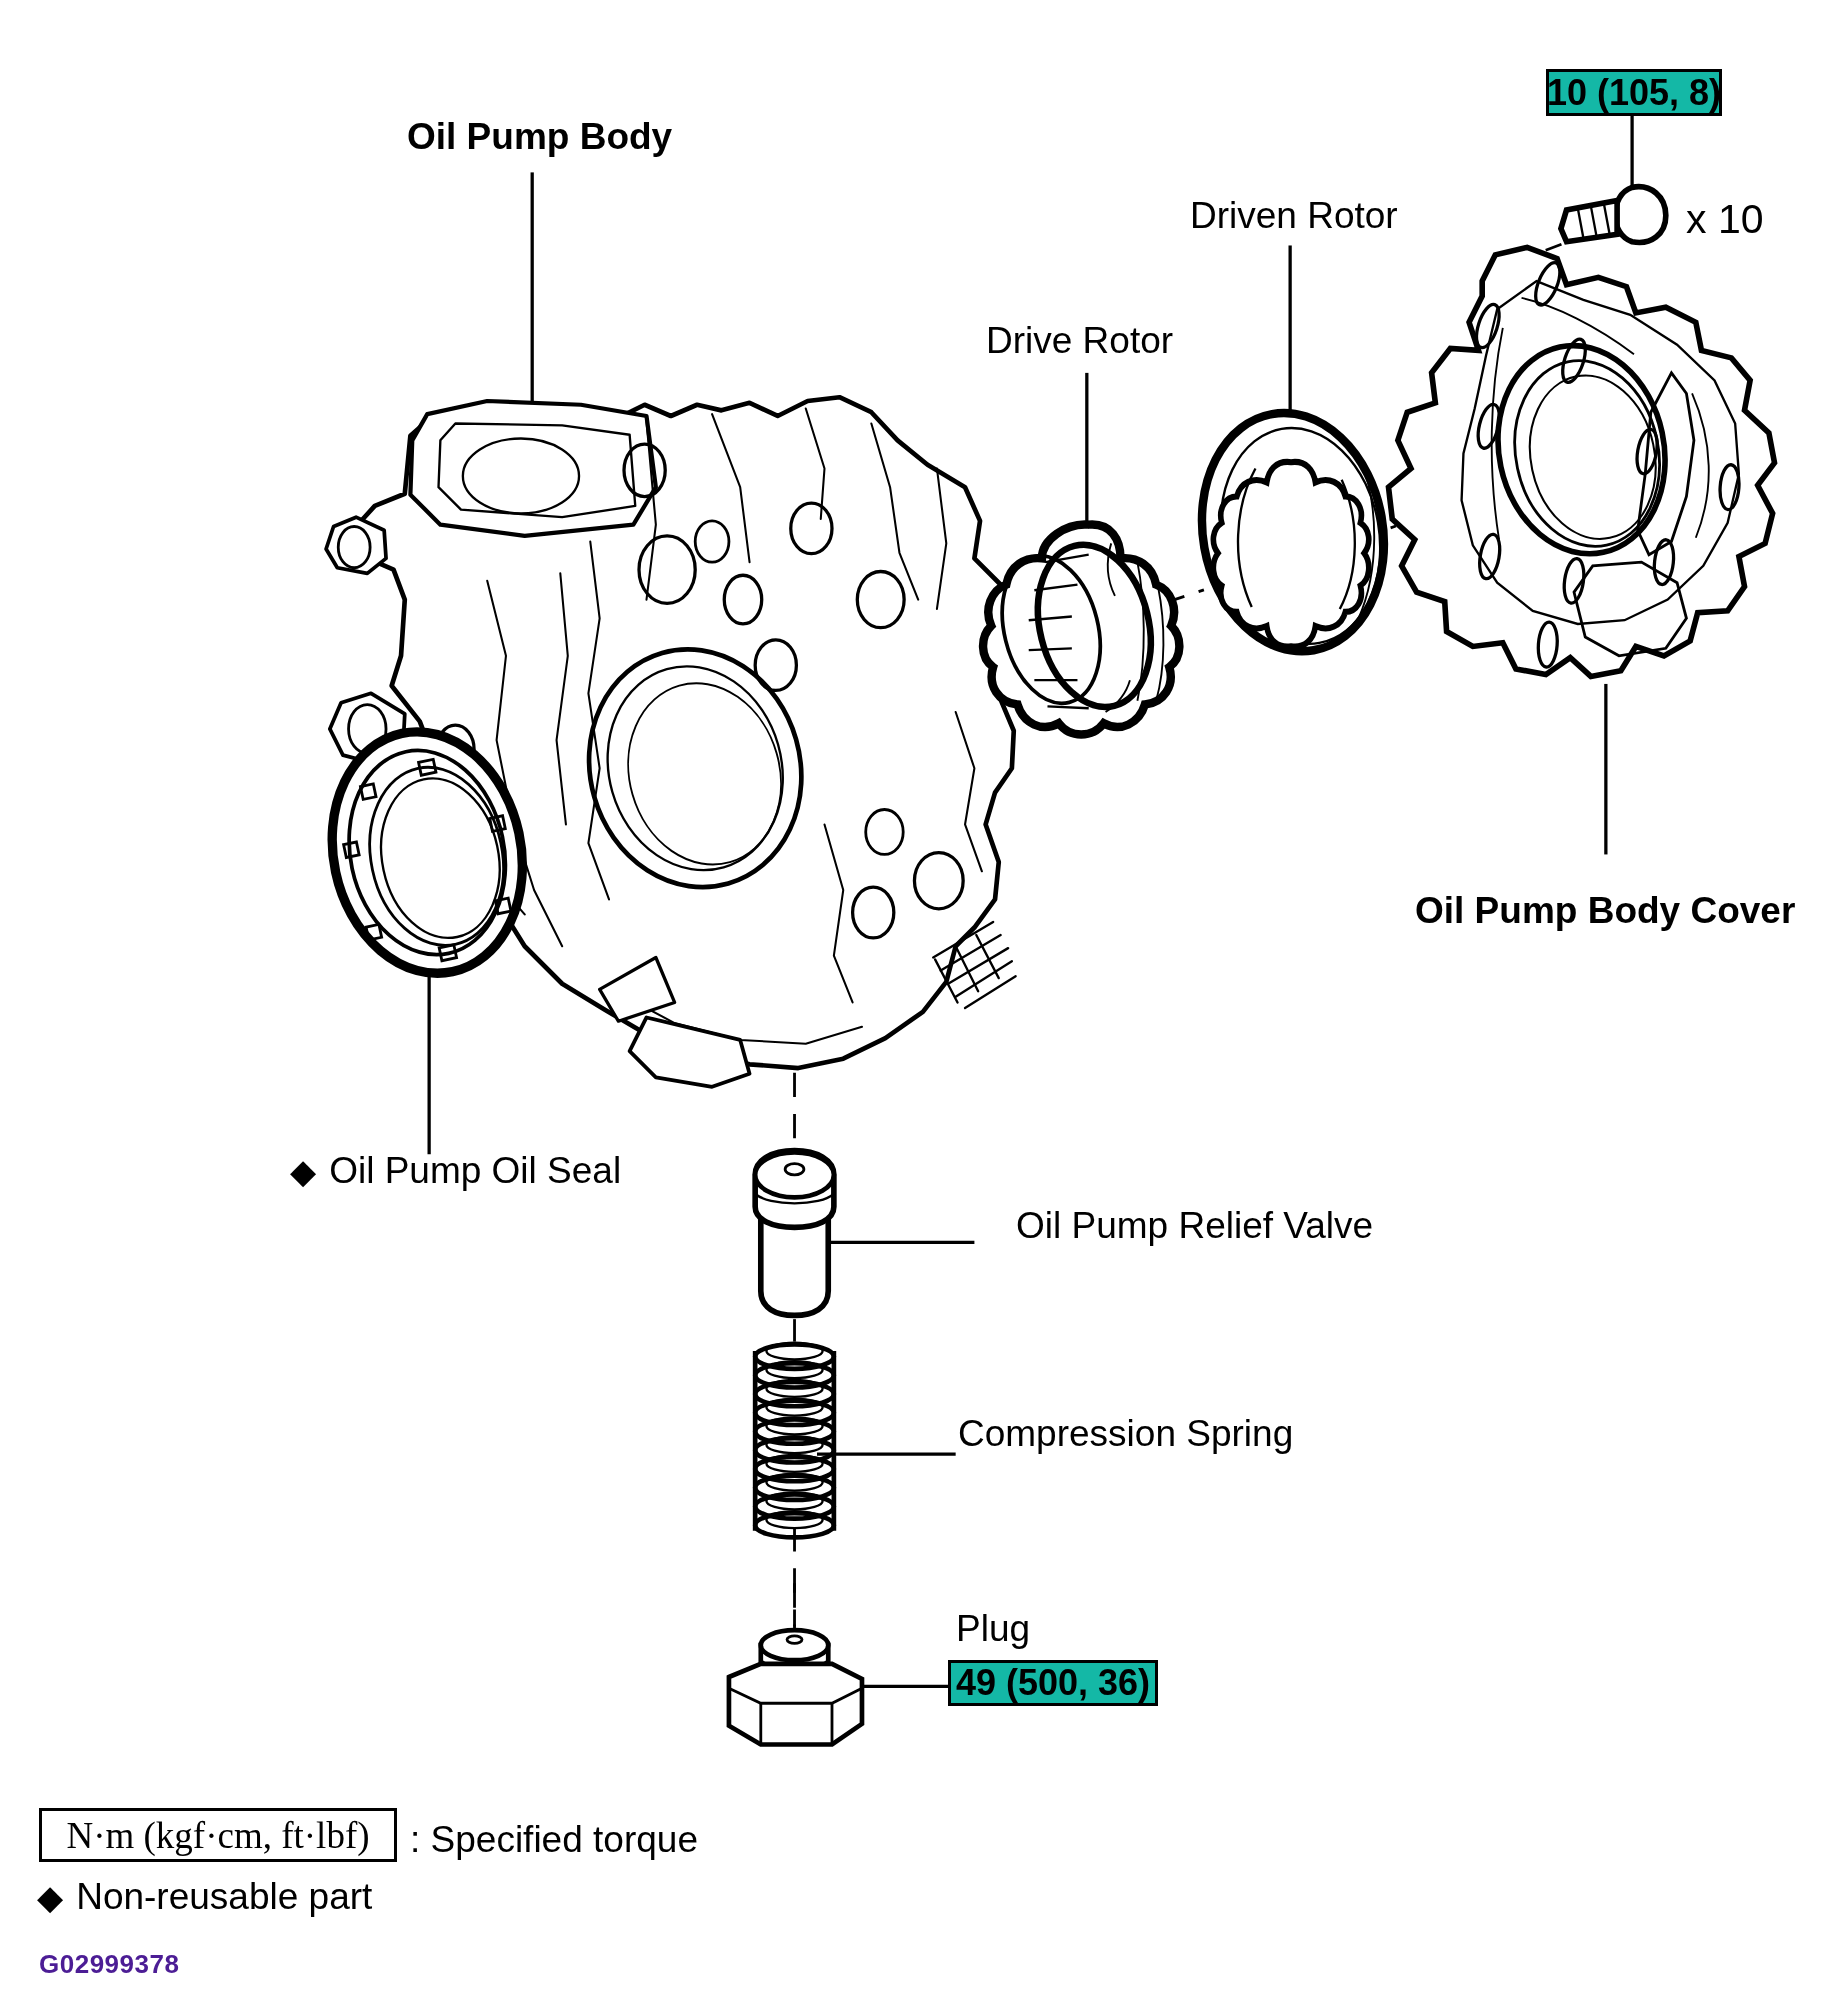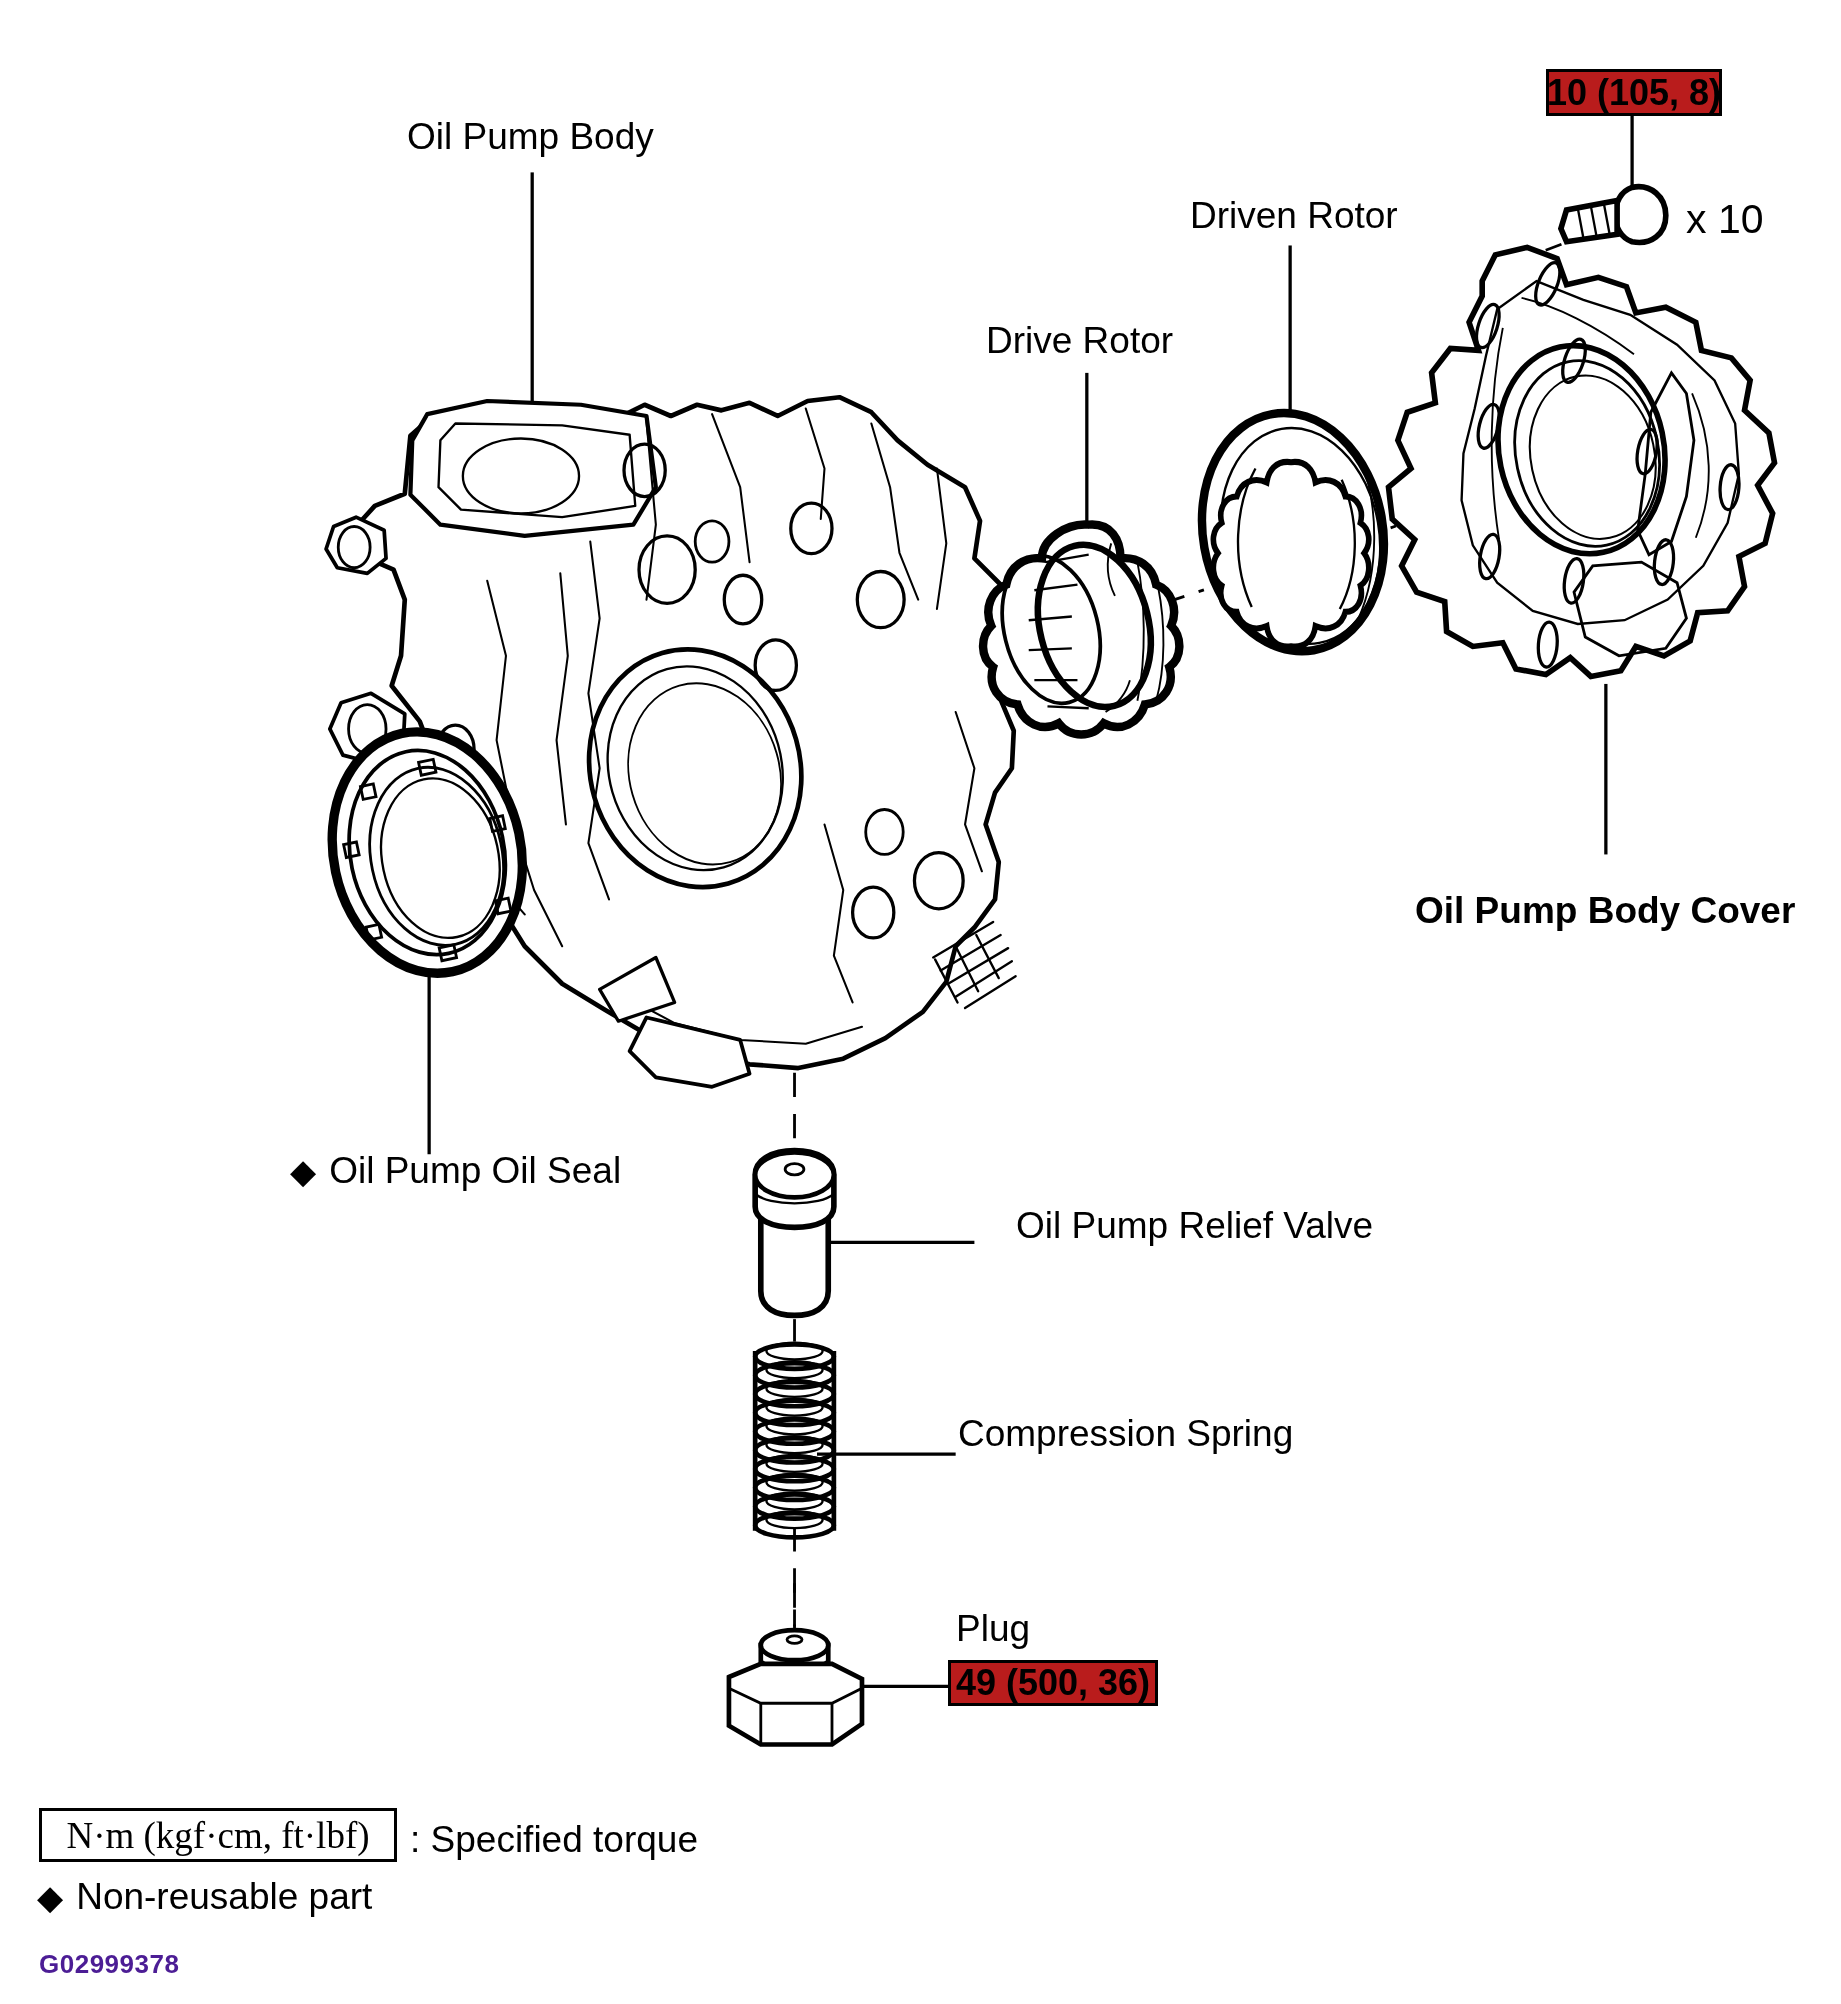"10 (105, 8)" .tq-box { background: #b91c1c -> #14b8a6 }
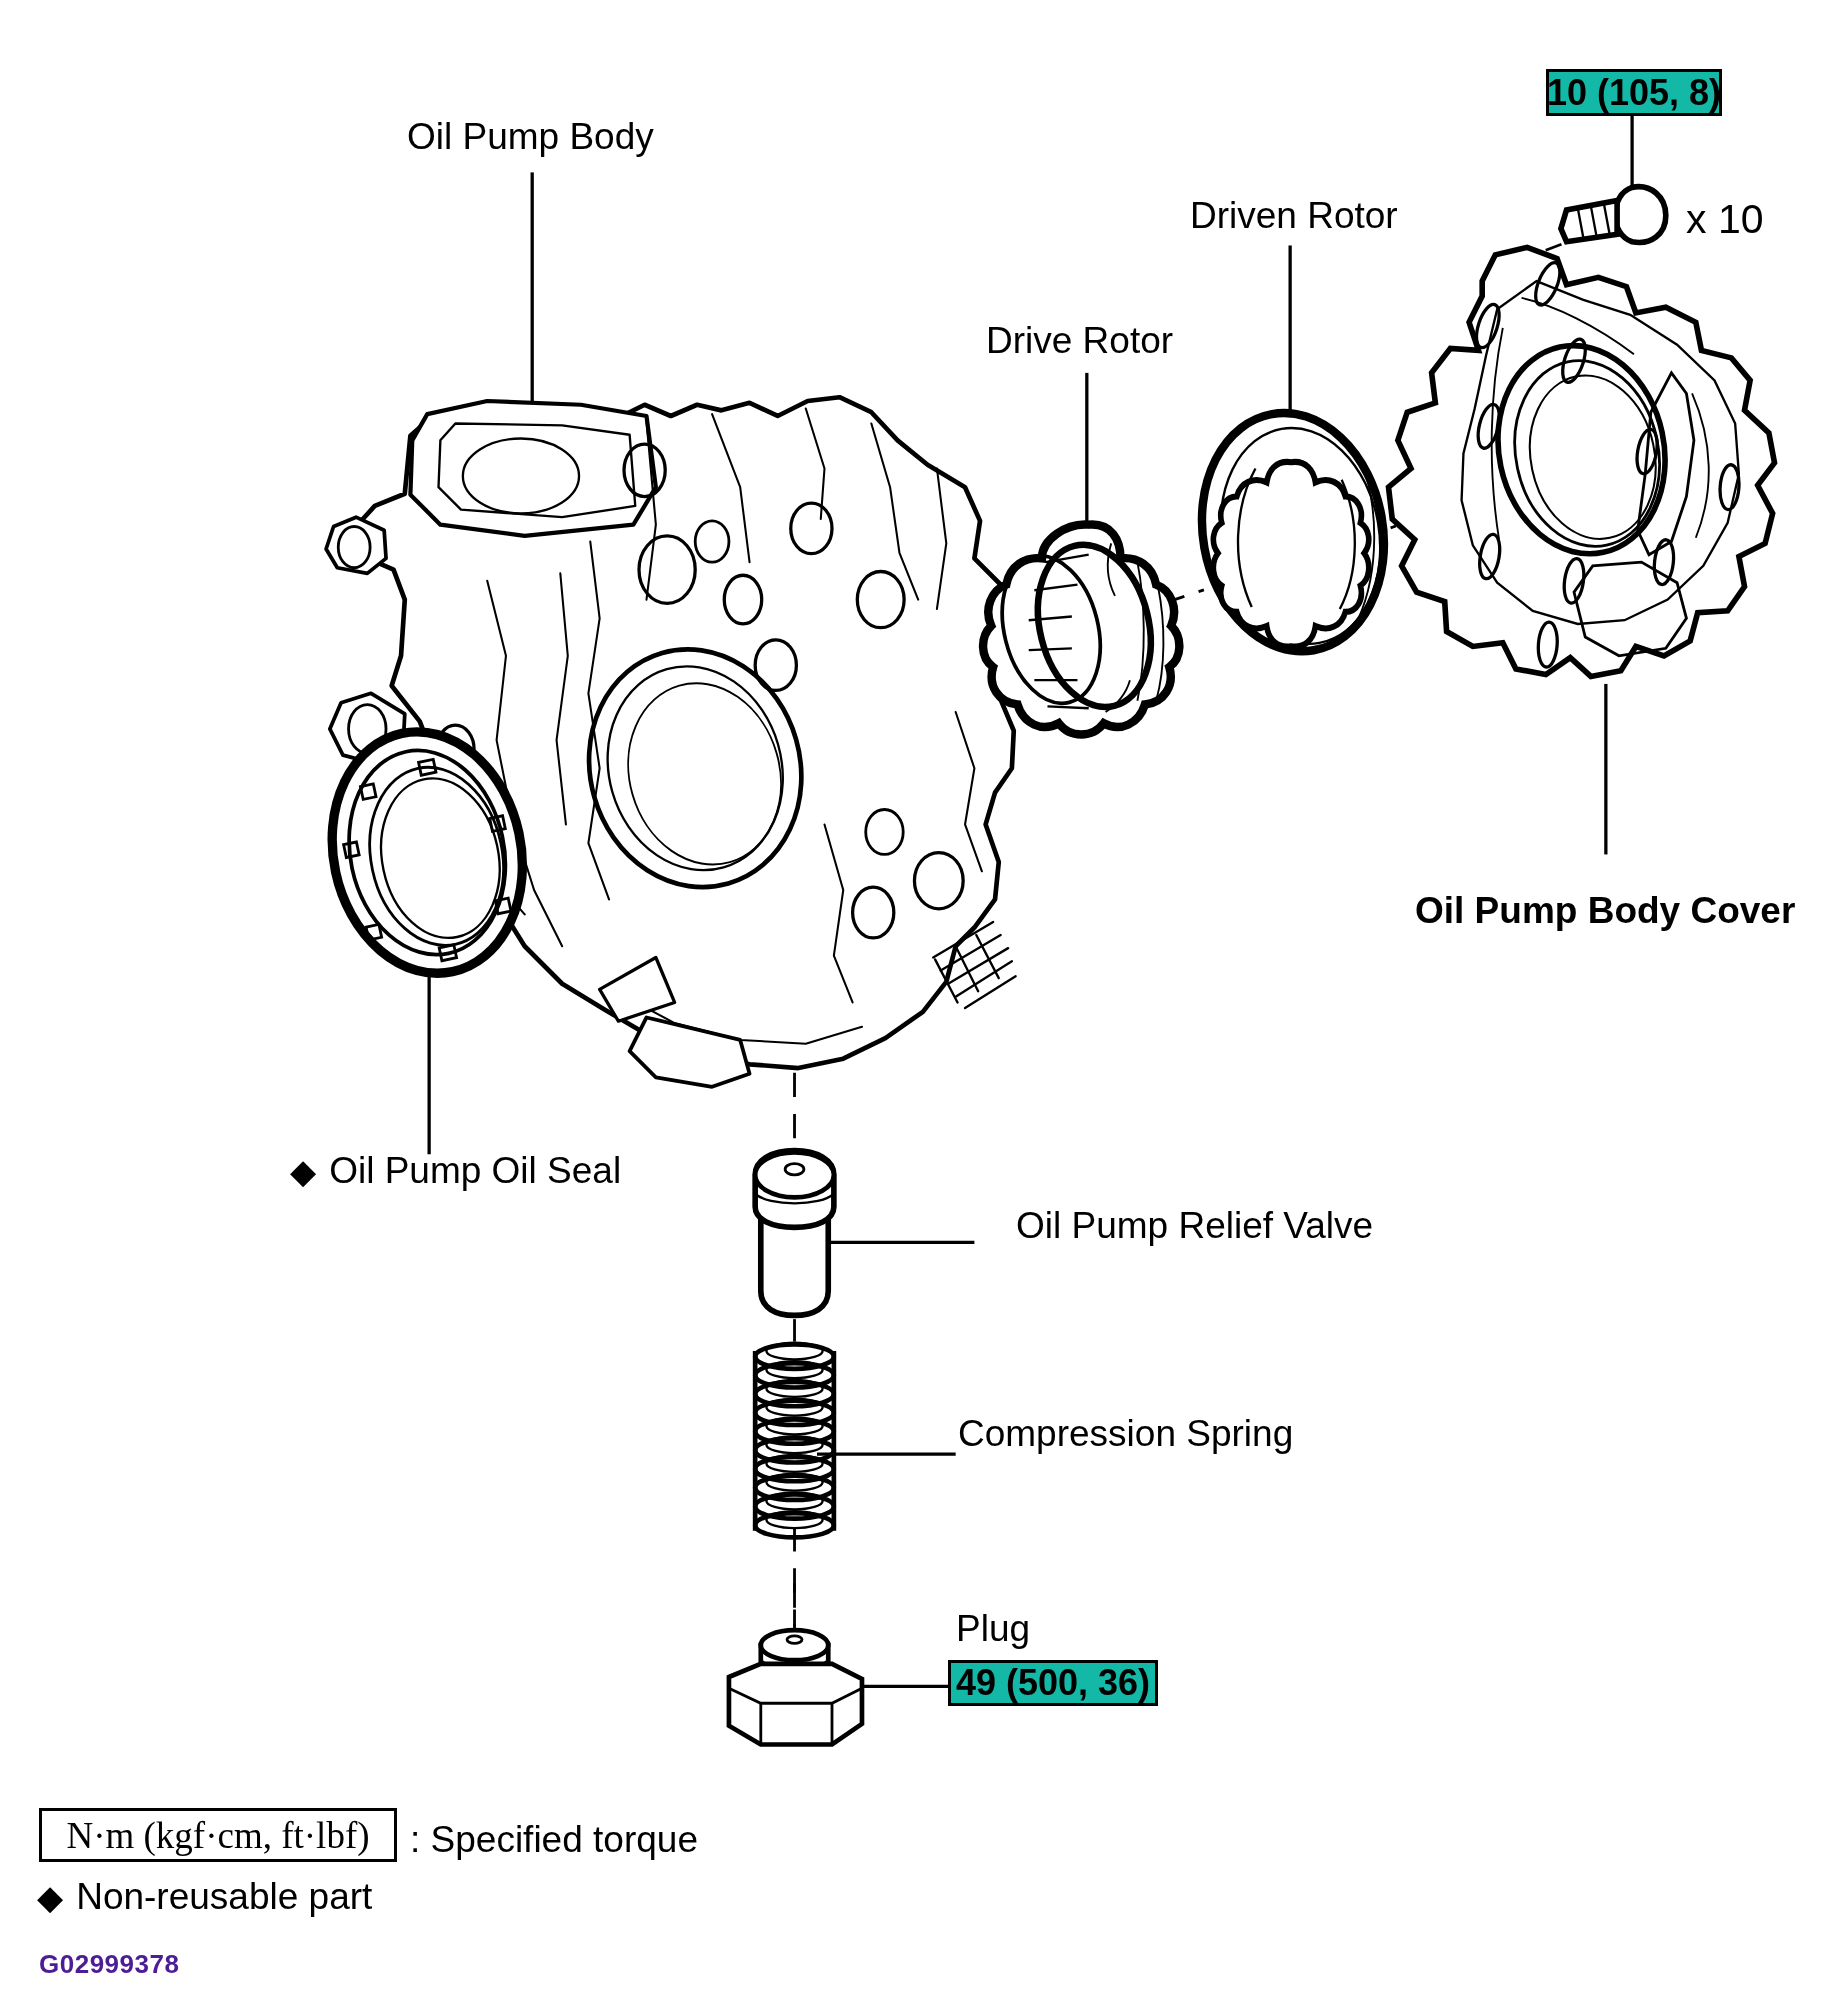"Oil Pump Body" div.lbl { font-weight: none -> bold }
